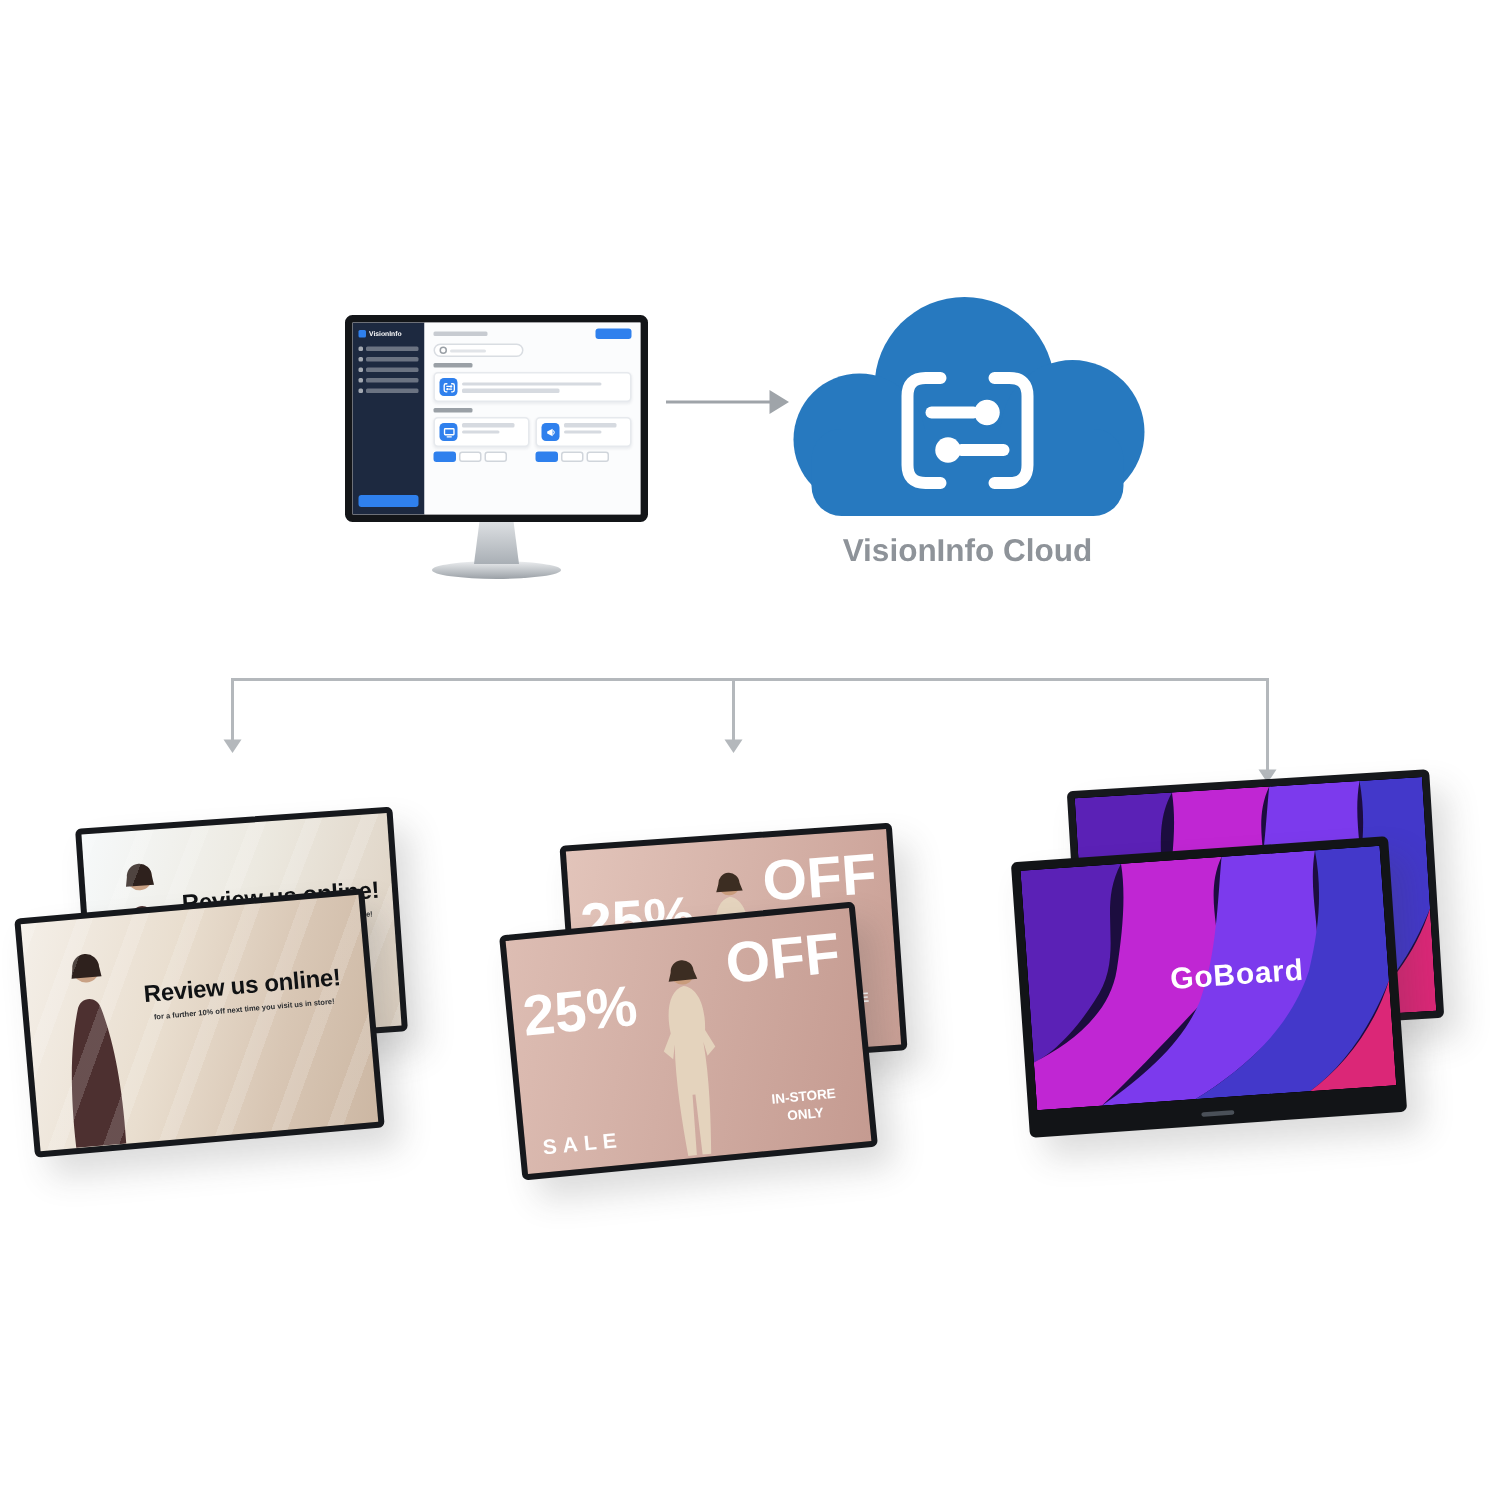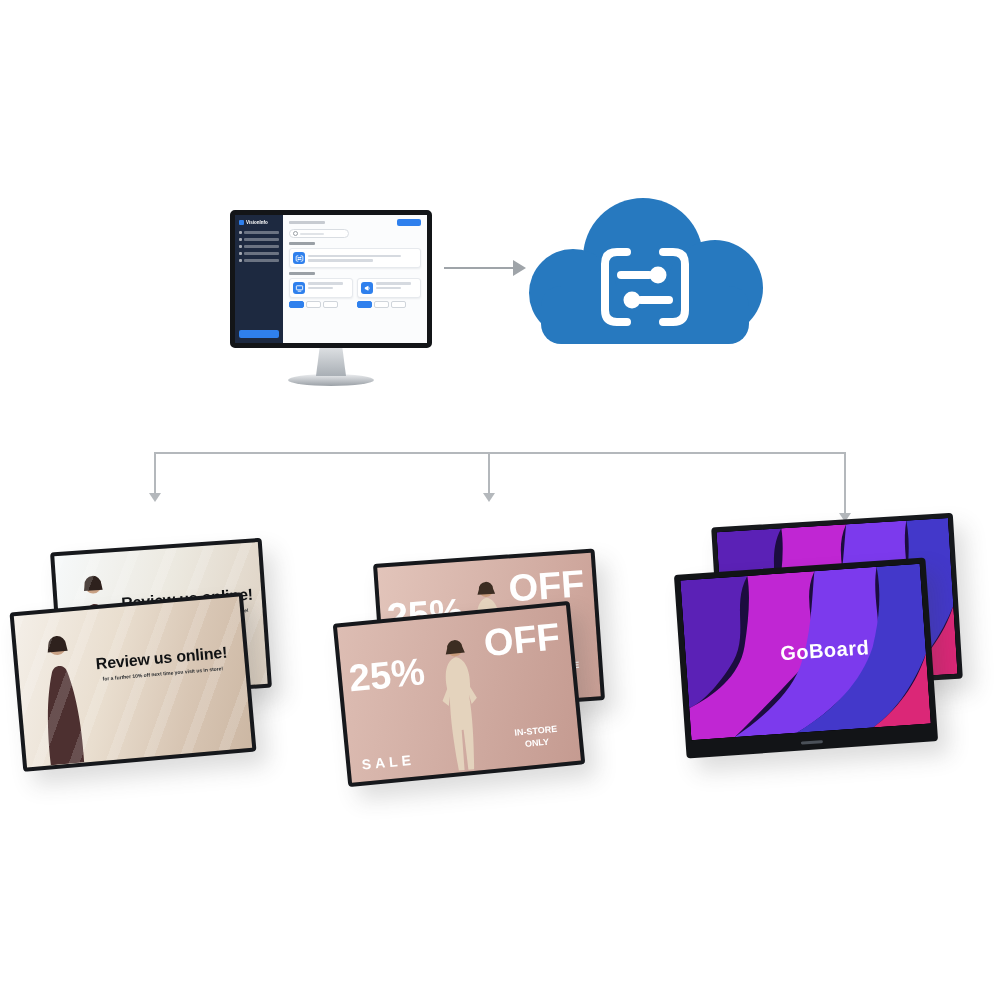"VisionInfo Cloud" div.cloud-label { html: none -> <div>VisionInfo Cloud</div> }
